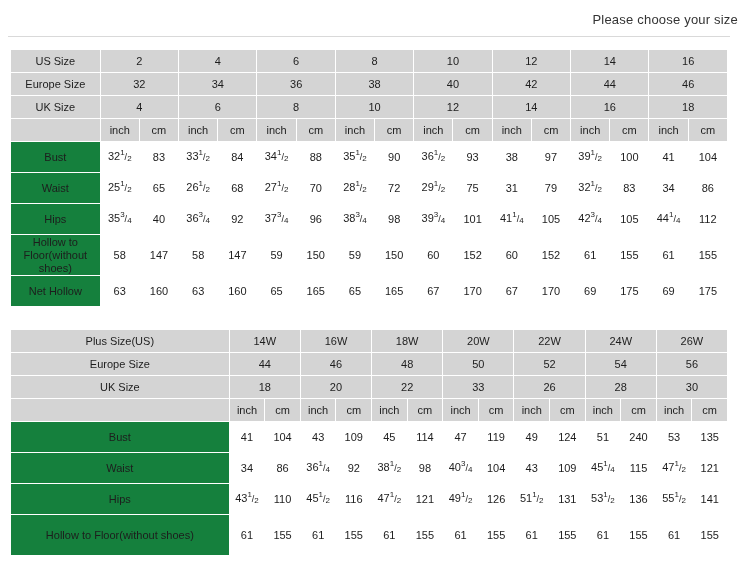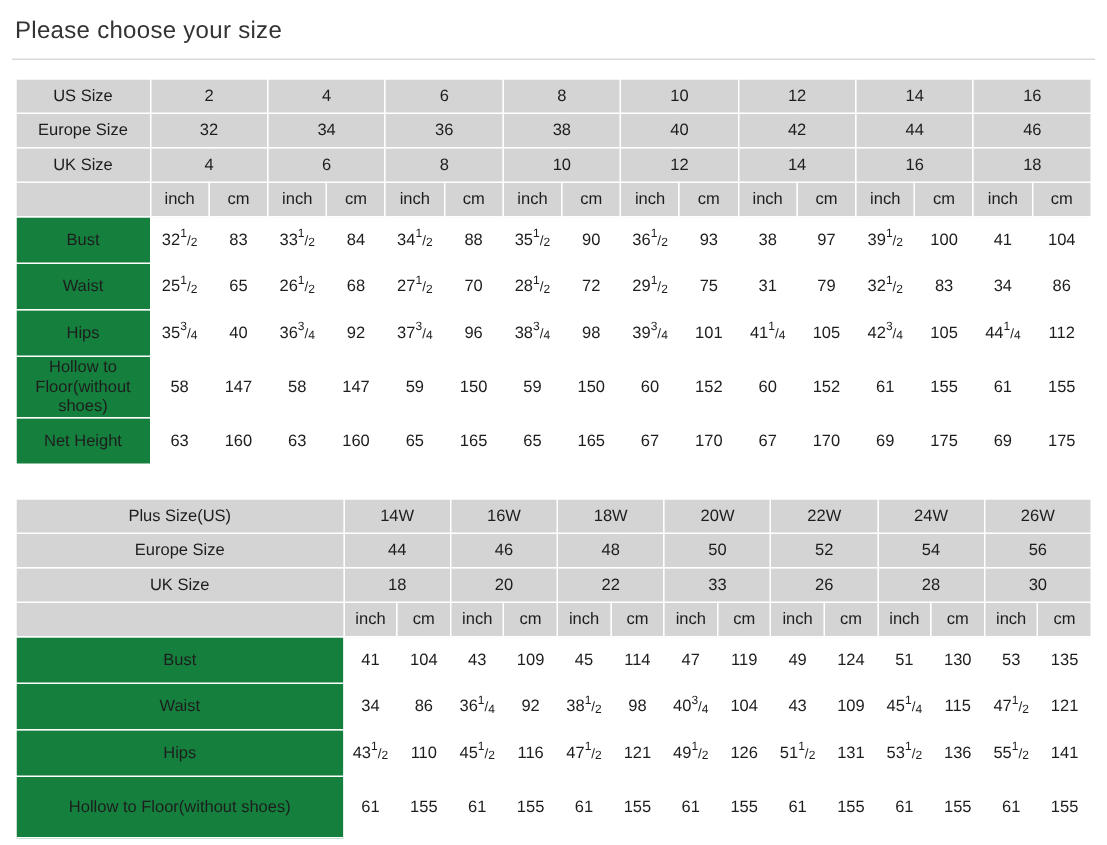"Please choose your size" #page-title { font-size: 16px -> 13px; text-align: none -> right }
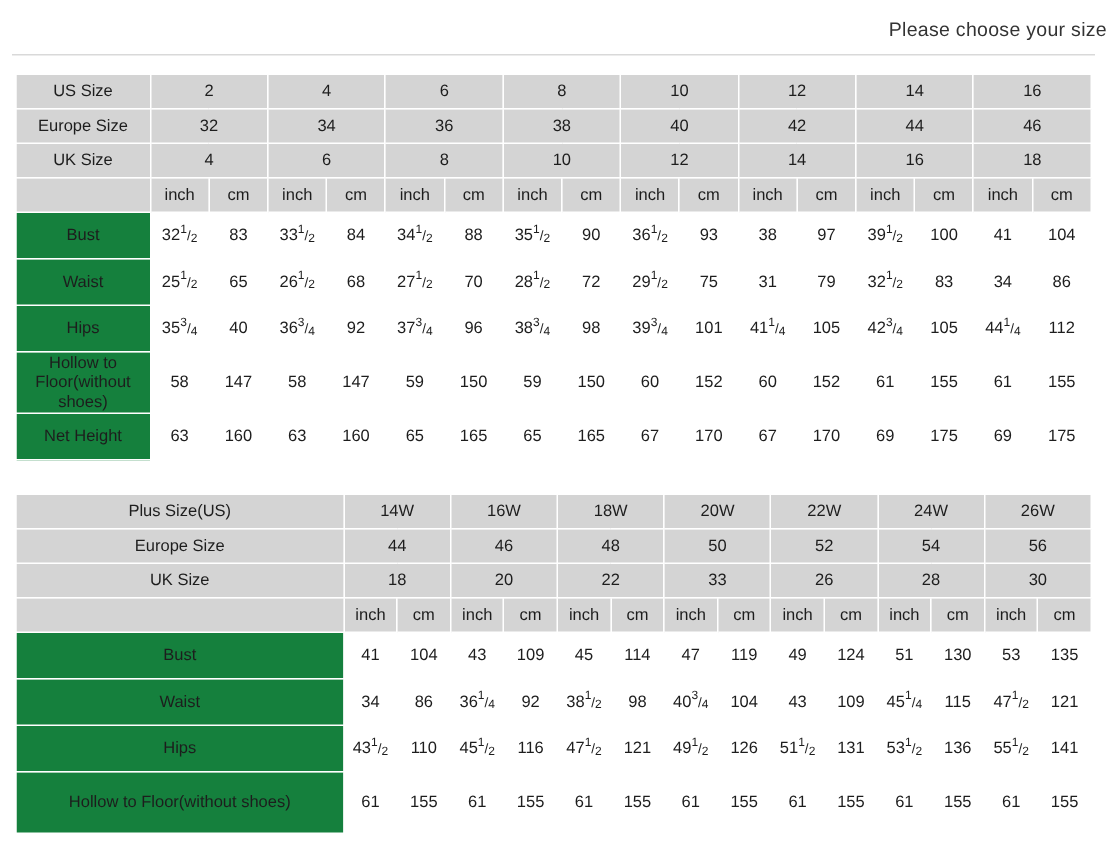"Net Height" td.lbl { text: Height -> Hollow }
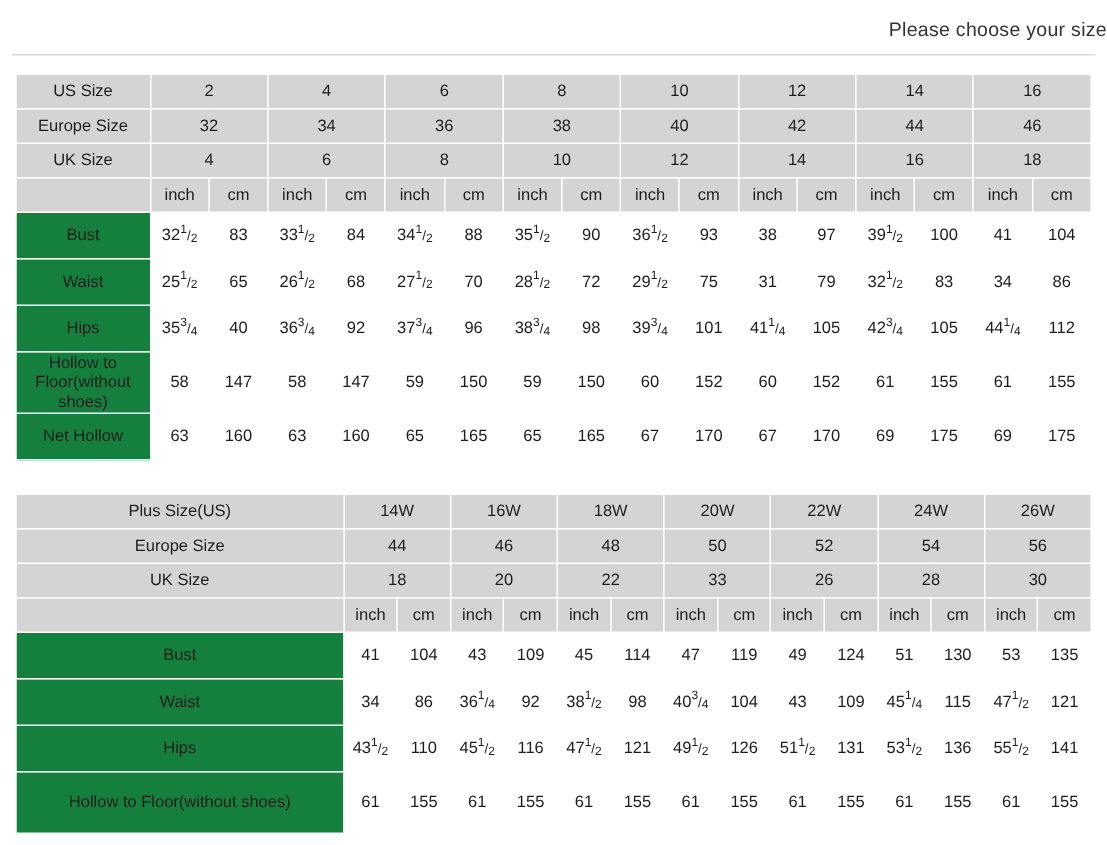"130" td.cell { text: 130 -> 240 }
